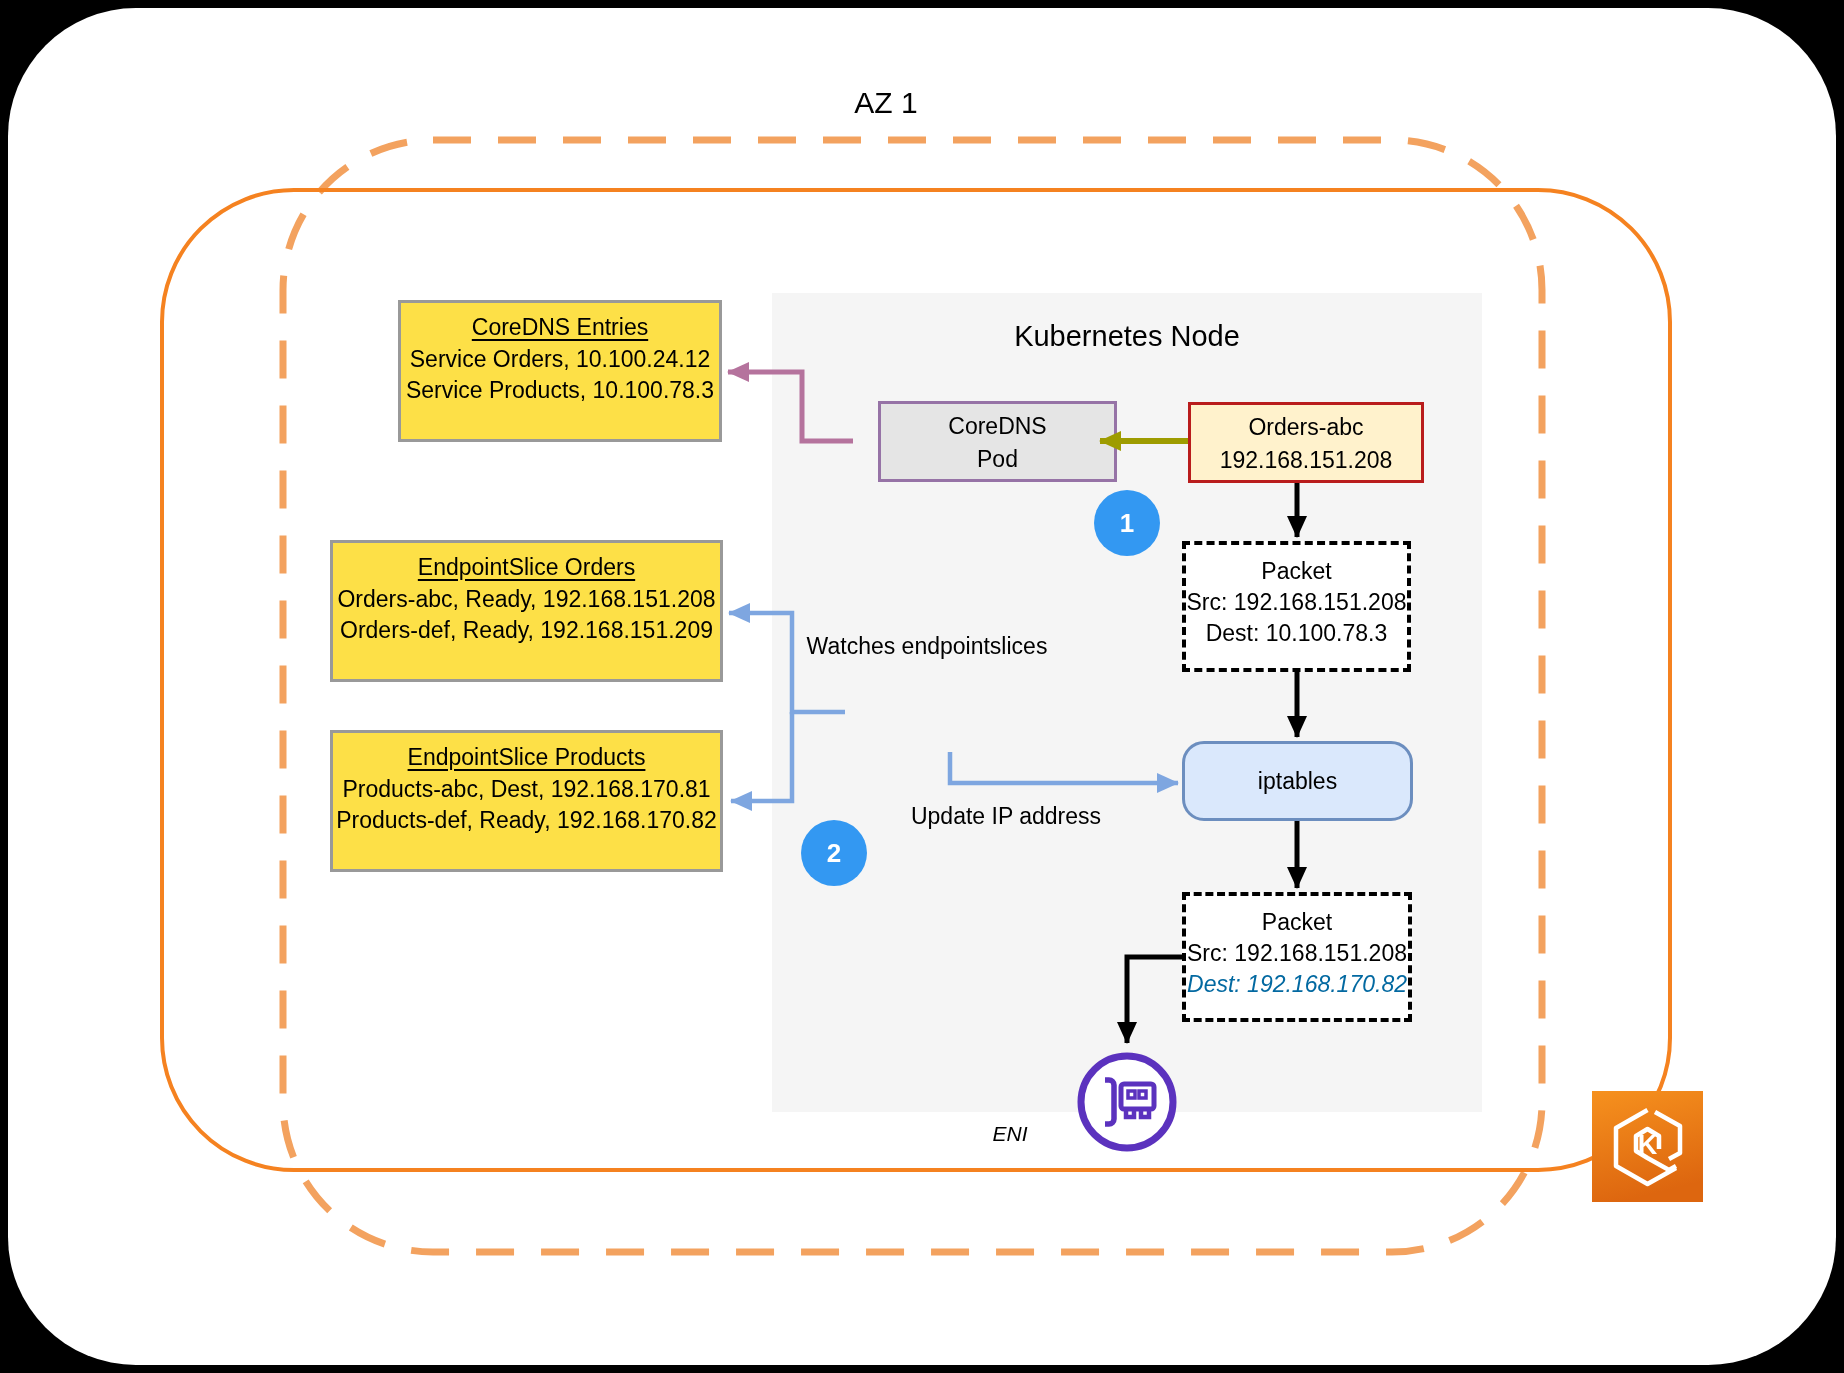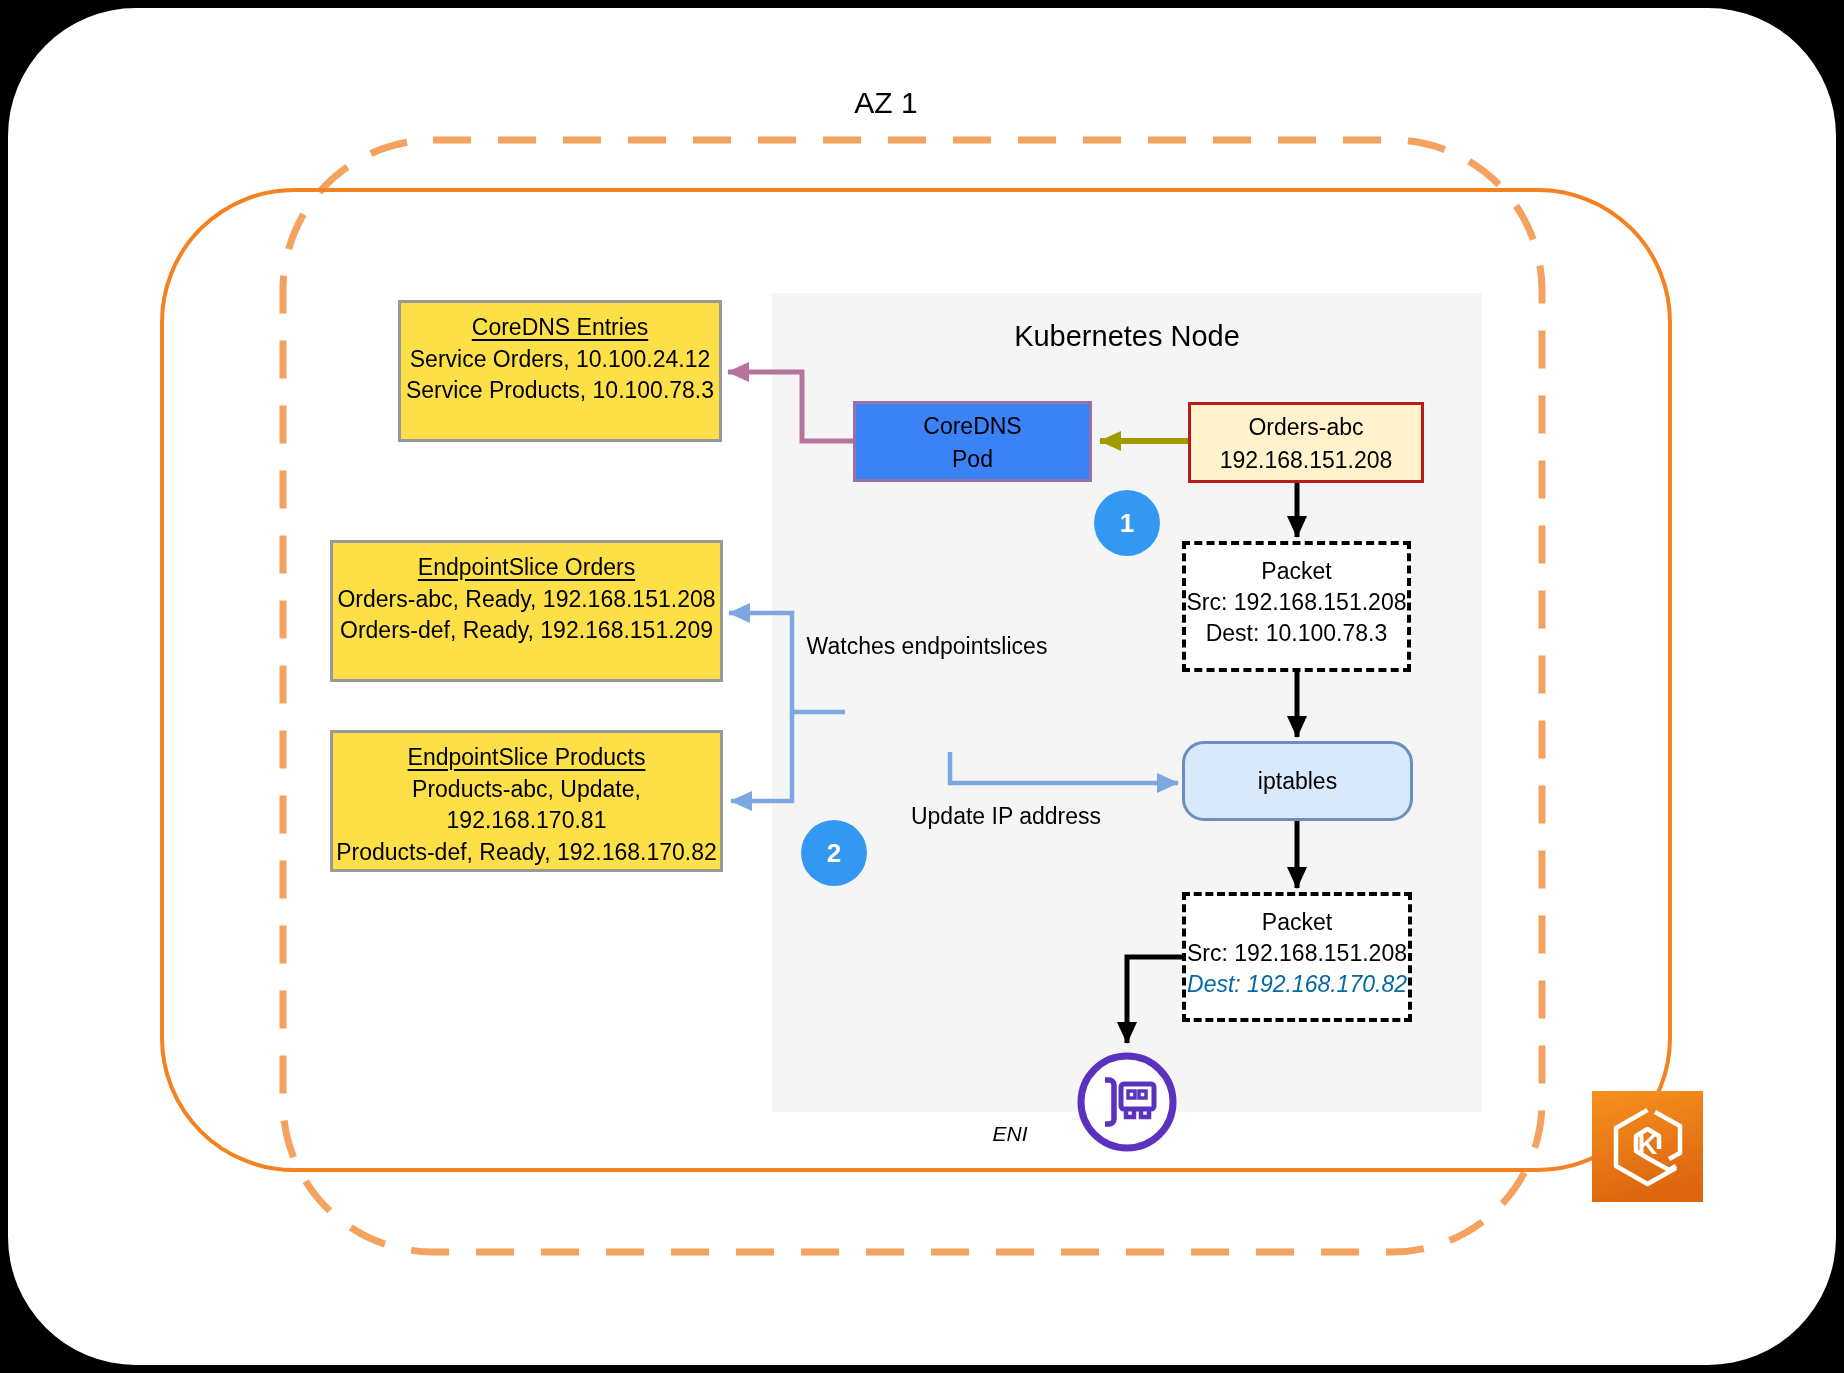"CoreDNS" .pod-box { background: #3b82f6 -> #e5e5e5; left: 853px -> 878px }
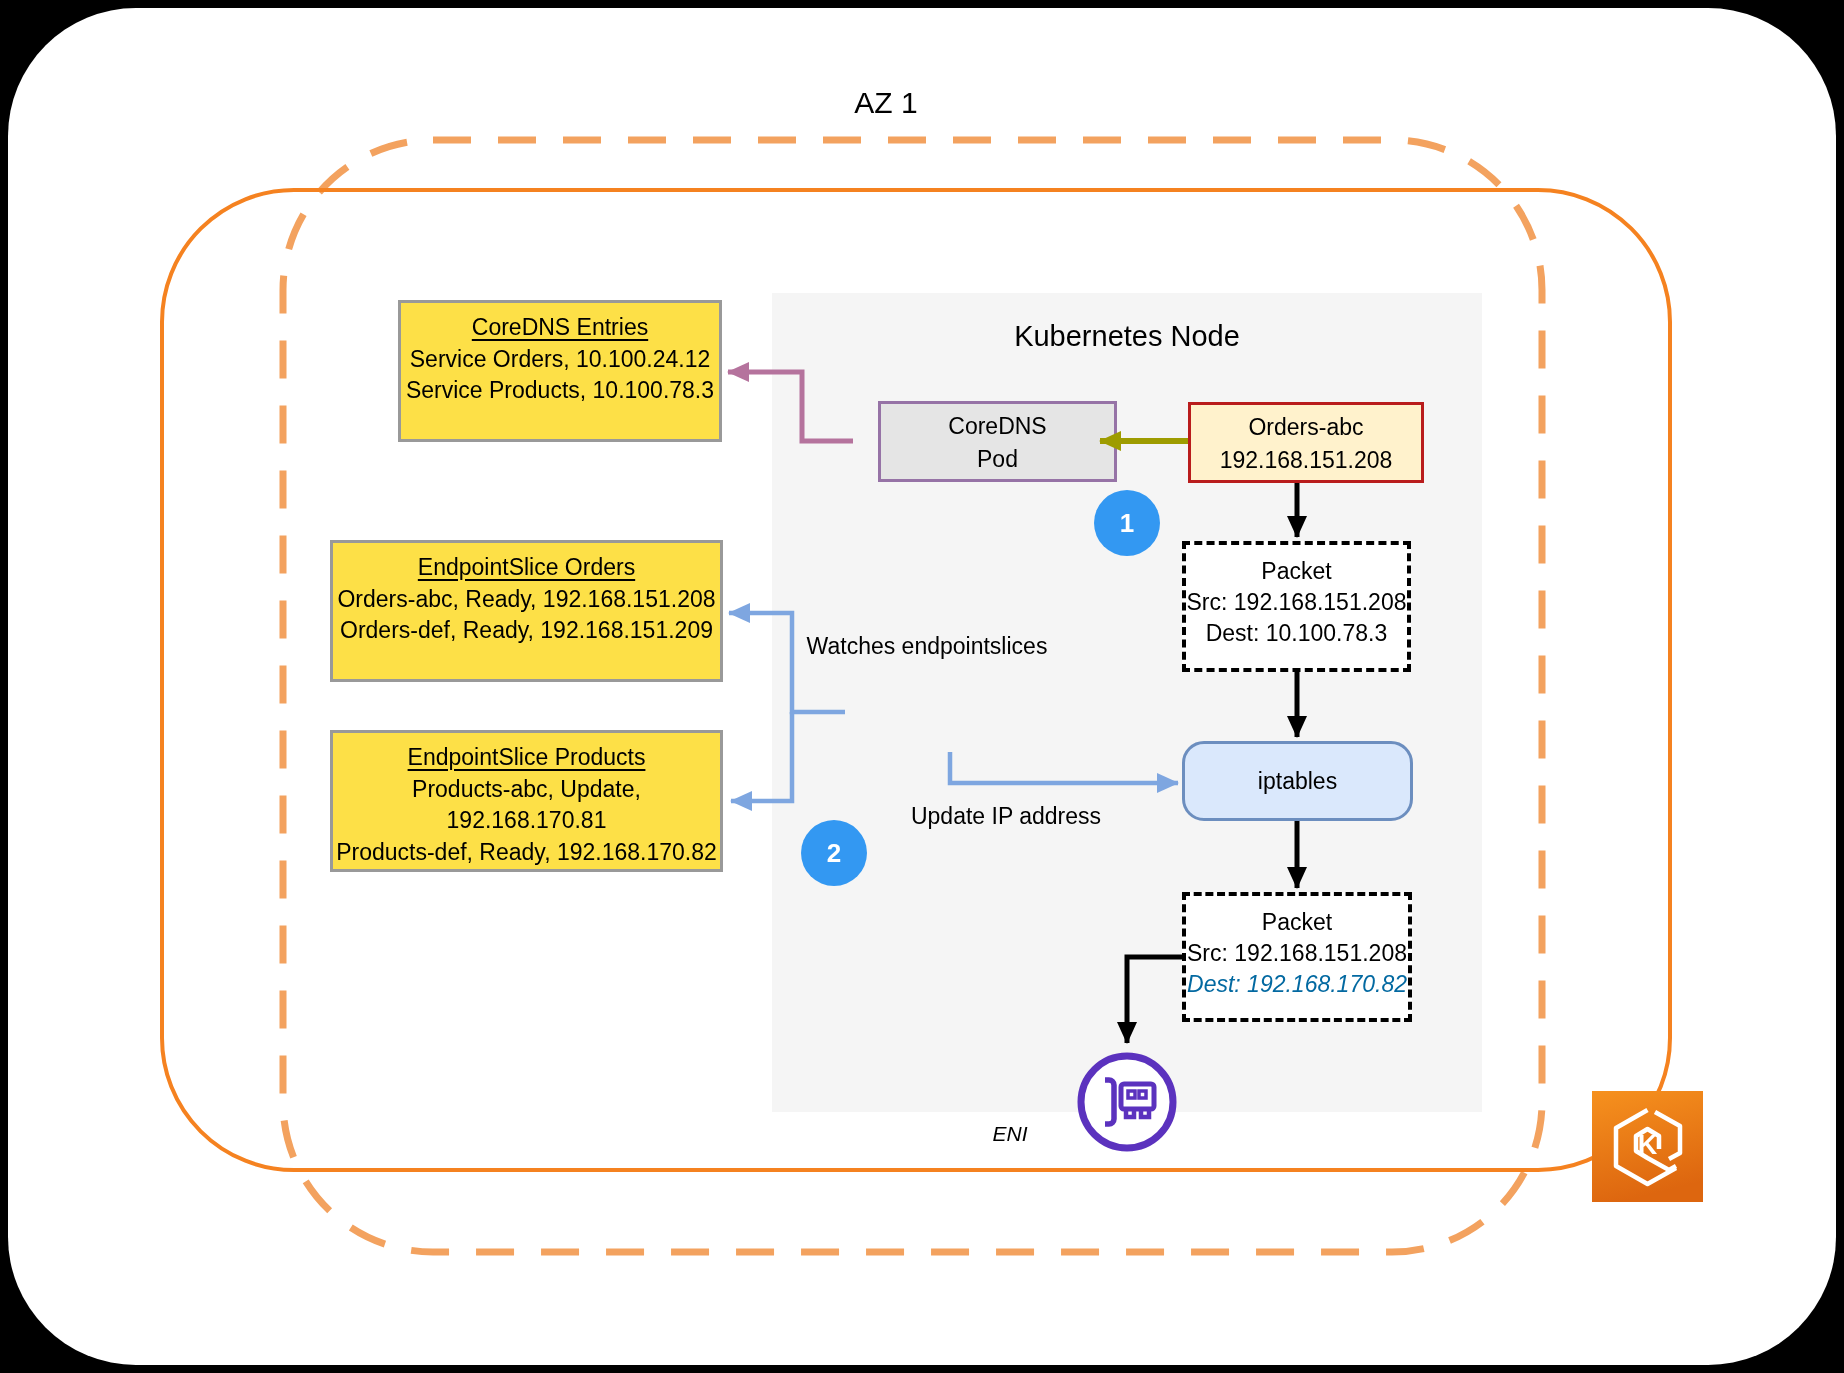"Products-abc, Update, 192.168.170.81" div { text: Update -> Dest }
